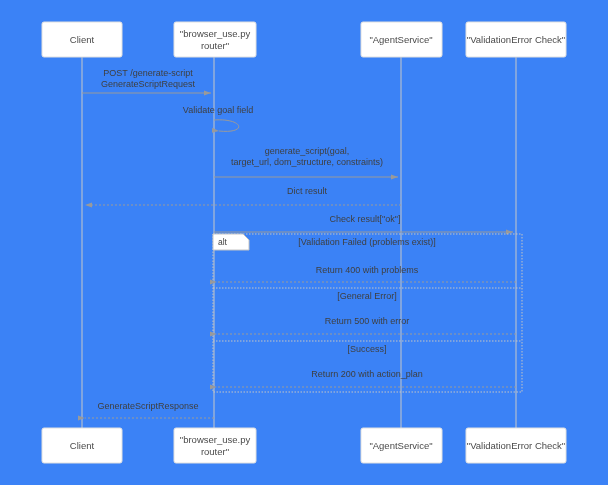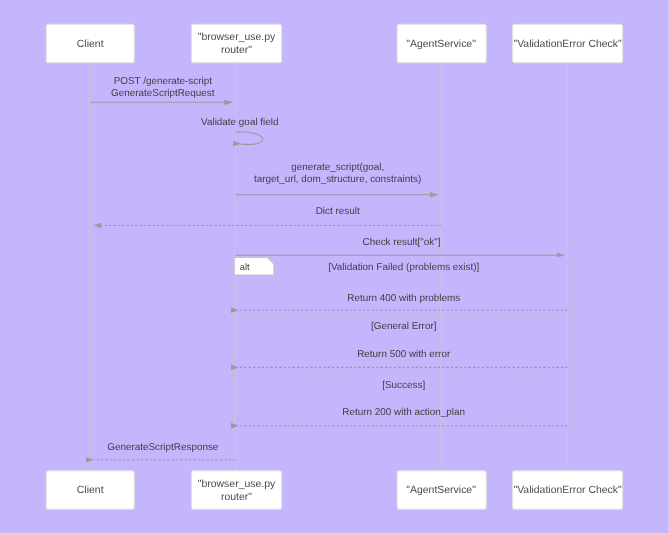"Client" #canvas { background: #c4b5fd -> #3b82f6 }
